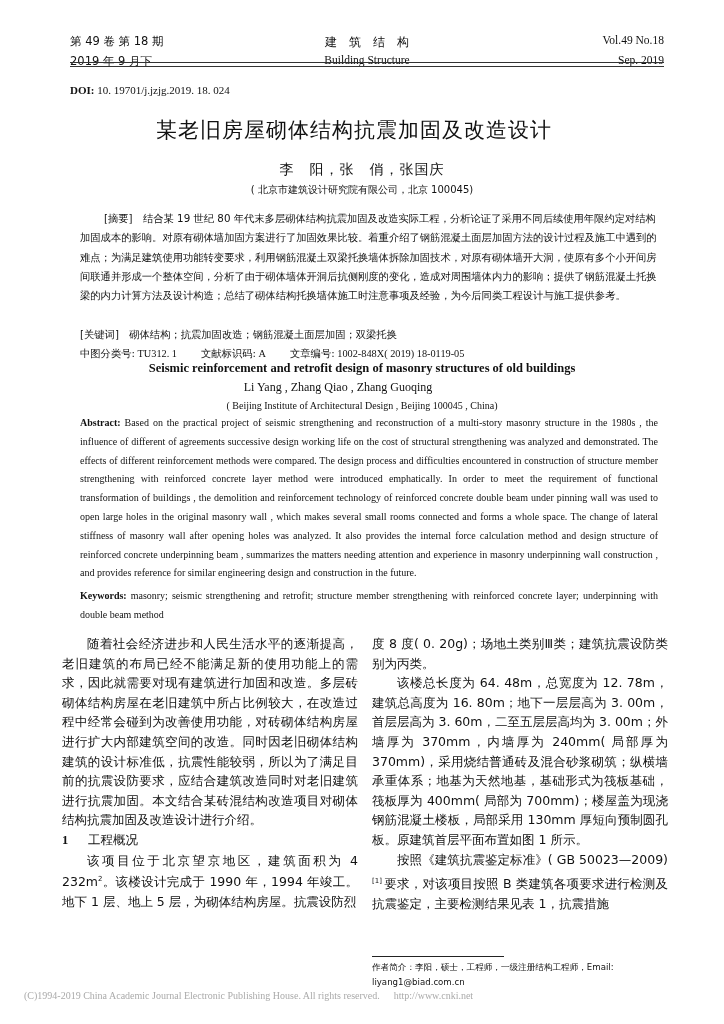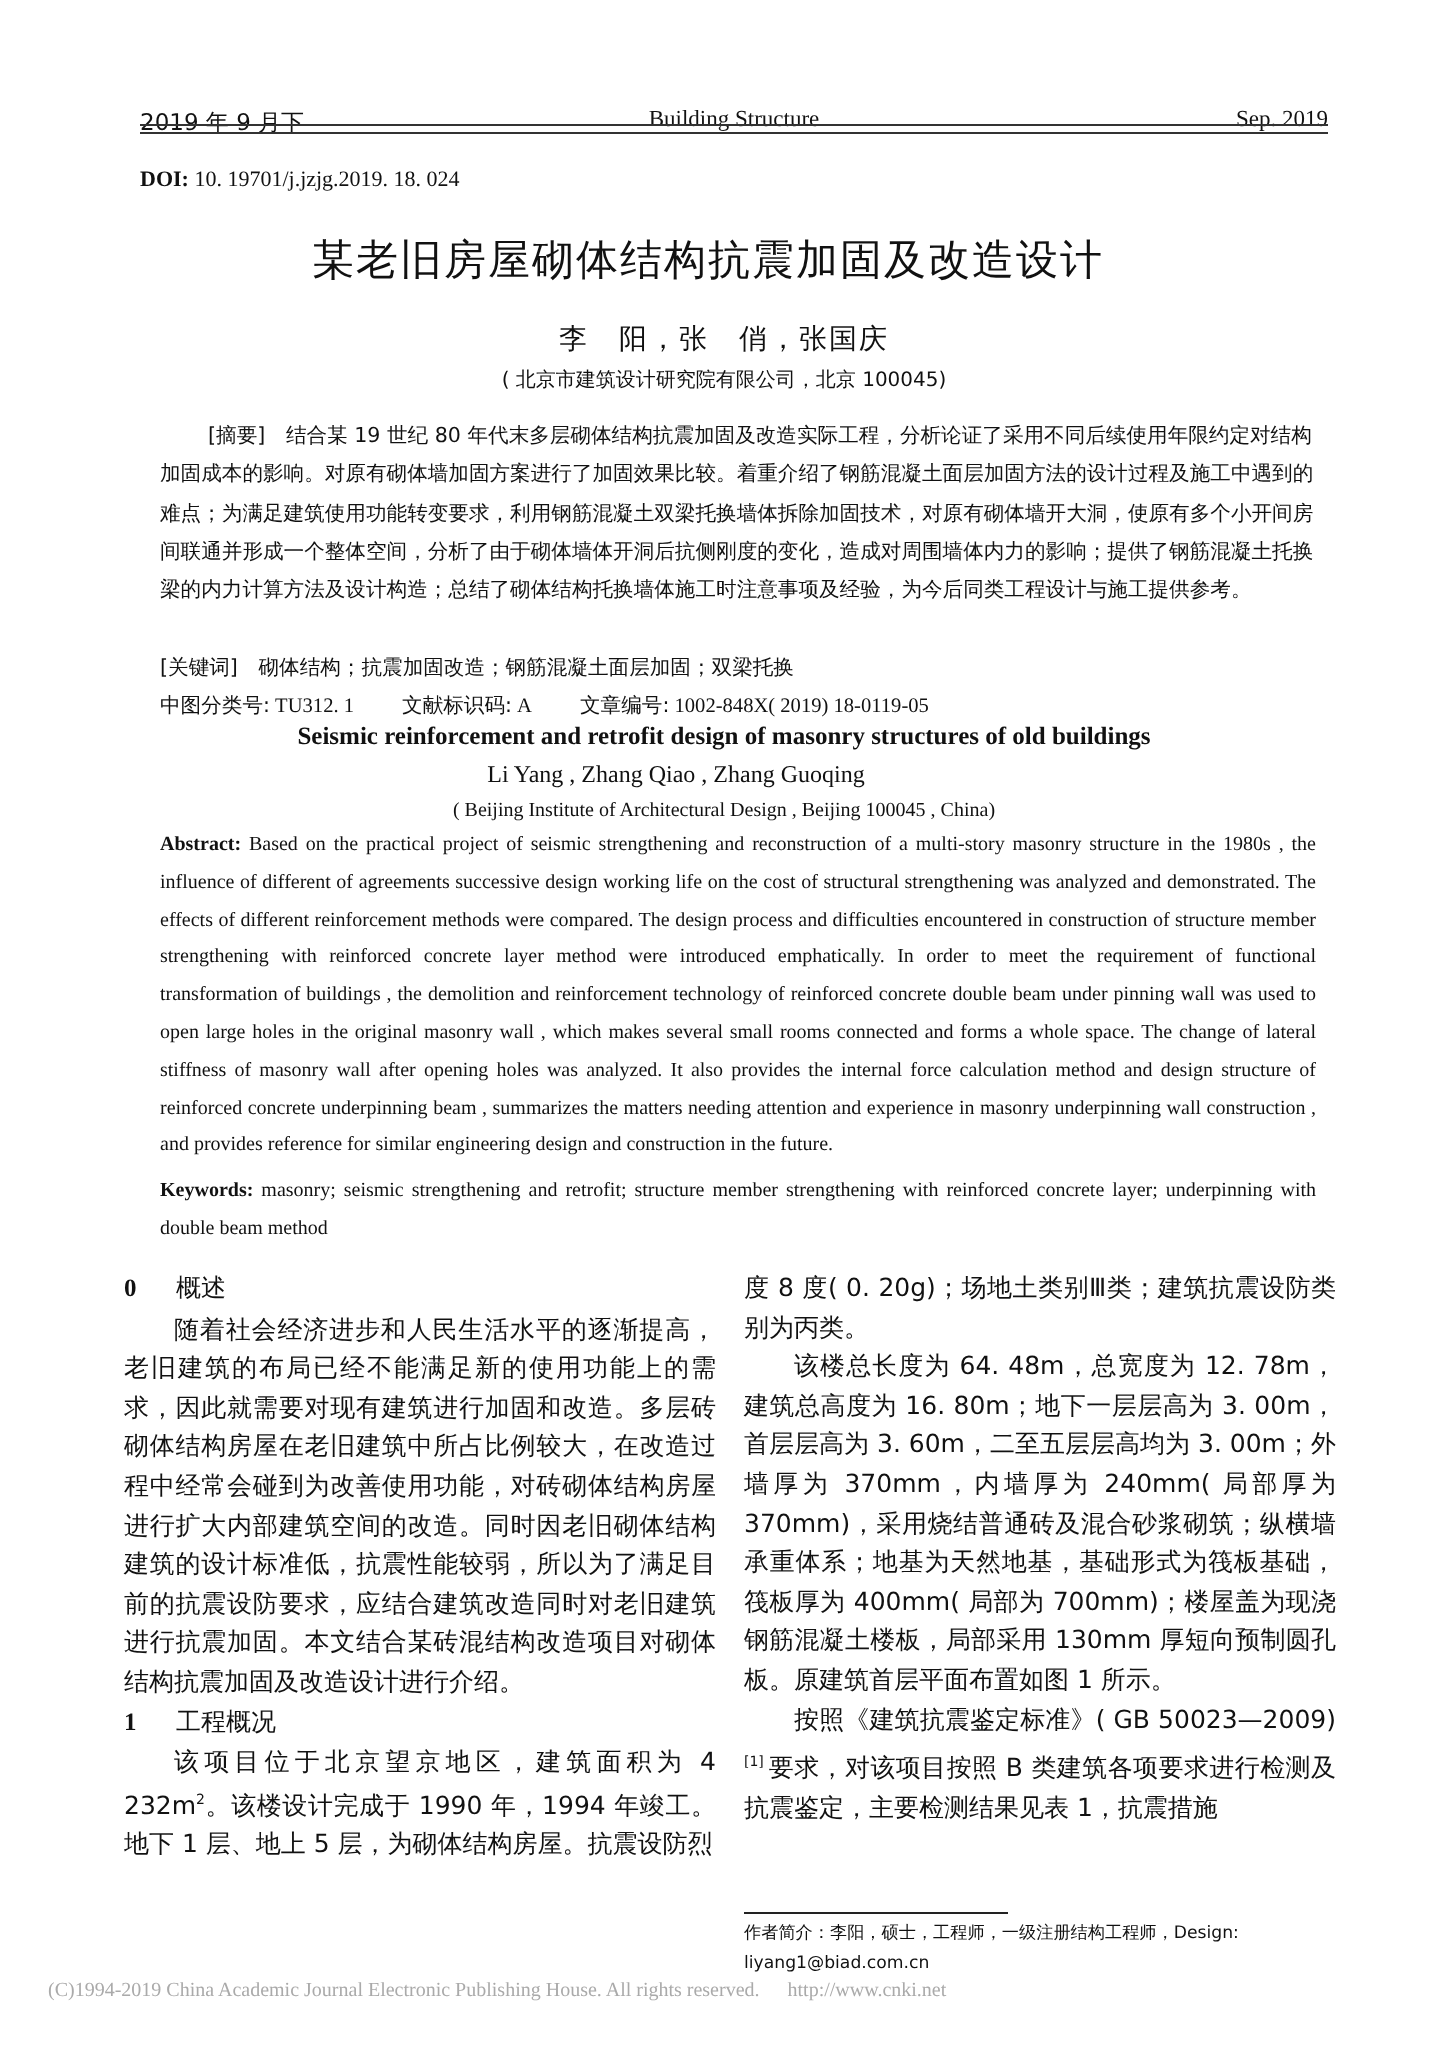"第 49 卷 第 18" div.hdr-row { html: none -> <div> <span>第 49 卷 第 18 期</span> <span>建筑结构</span> <span>Vol.49 No.18</span> </div> }
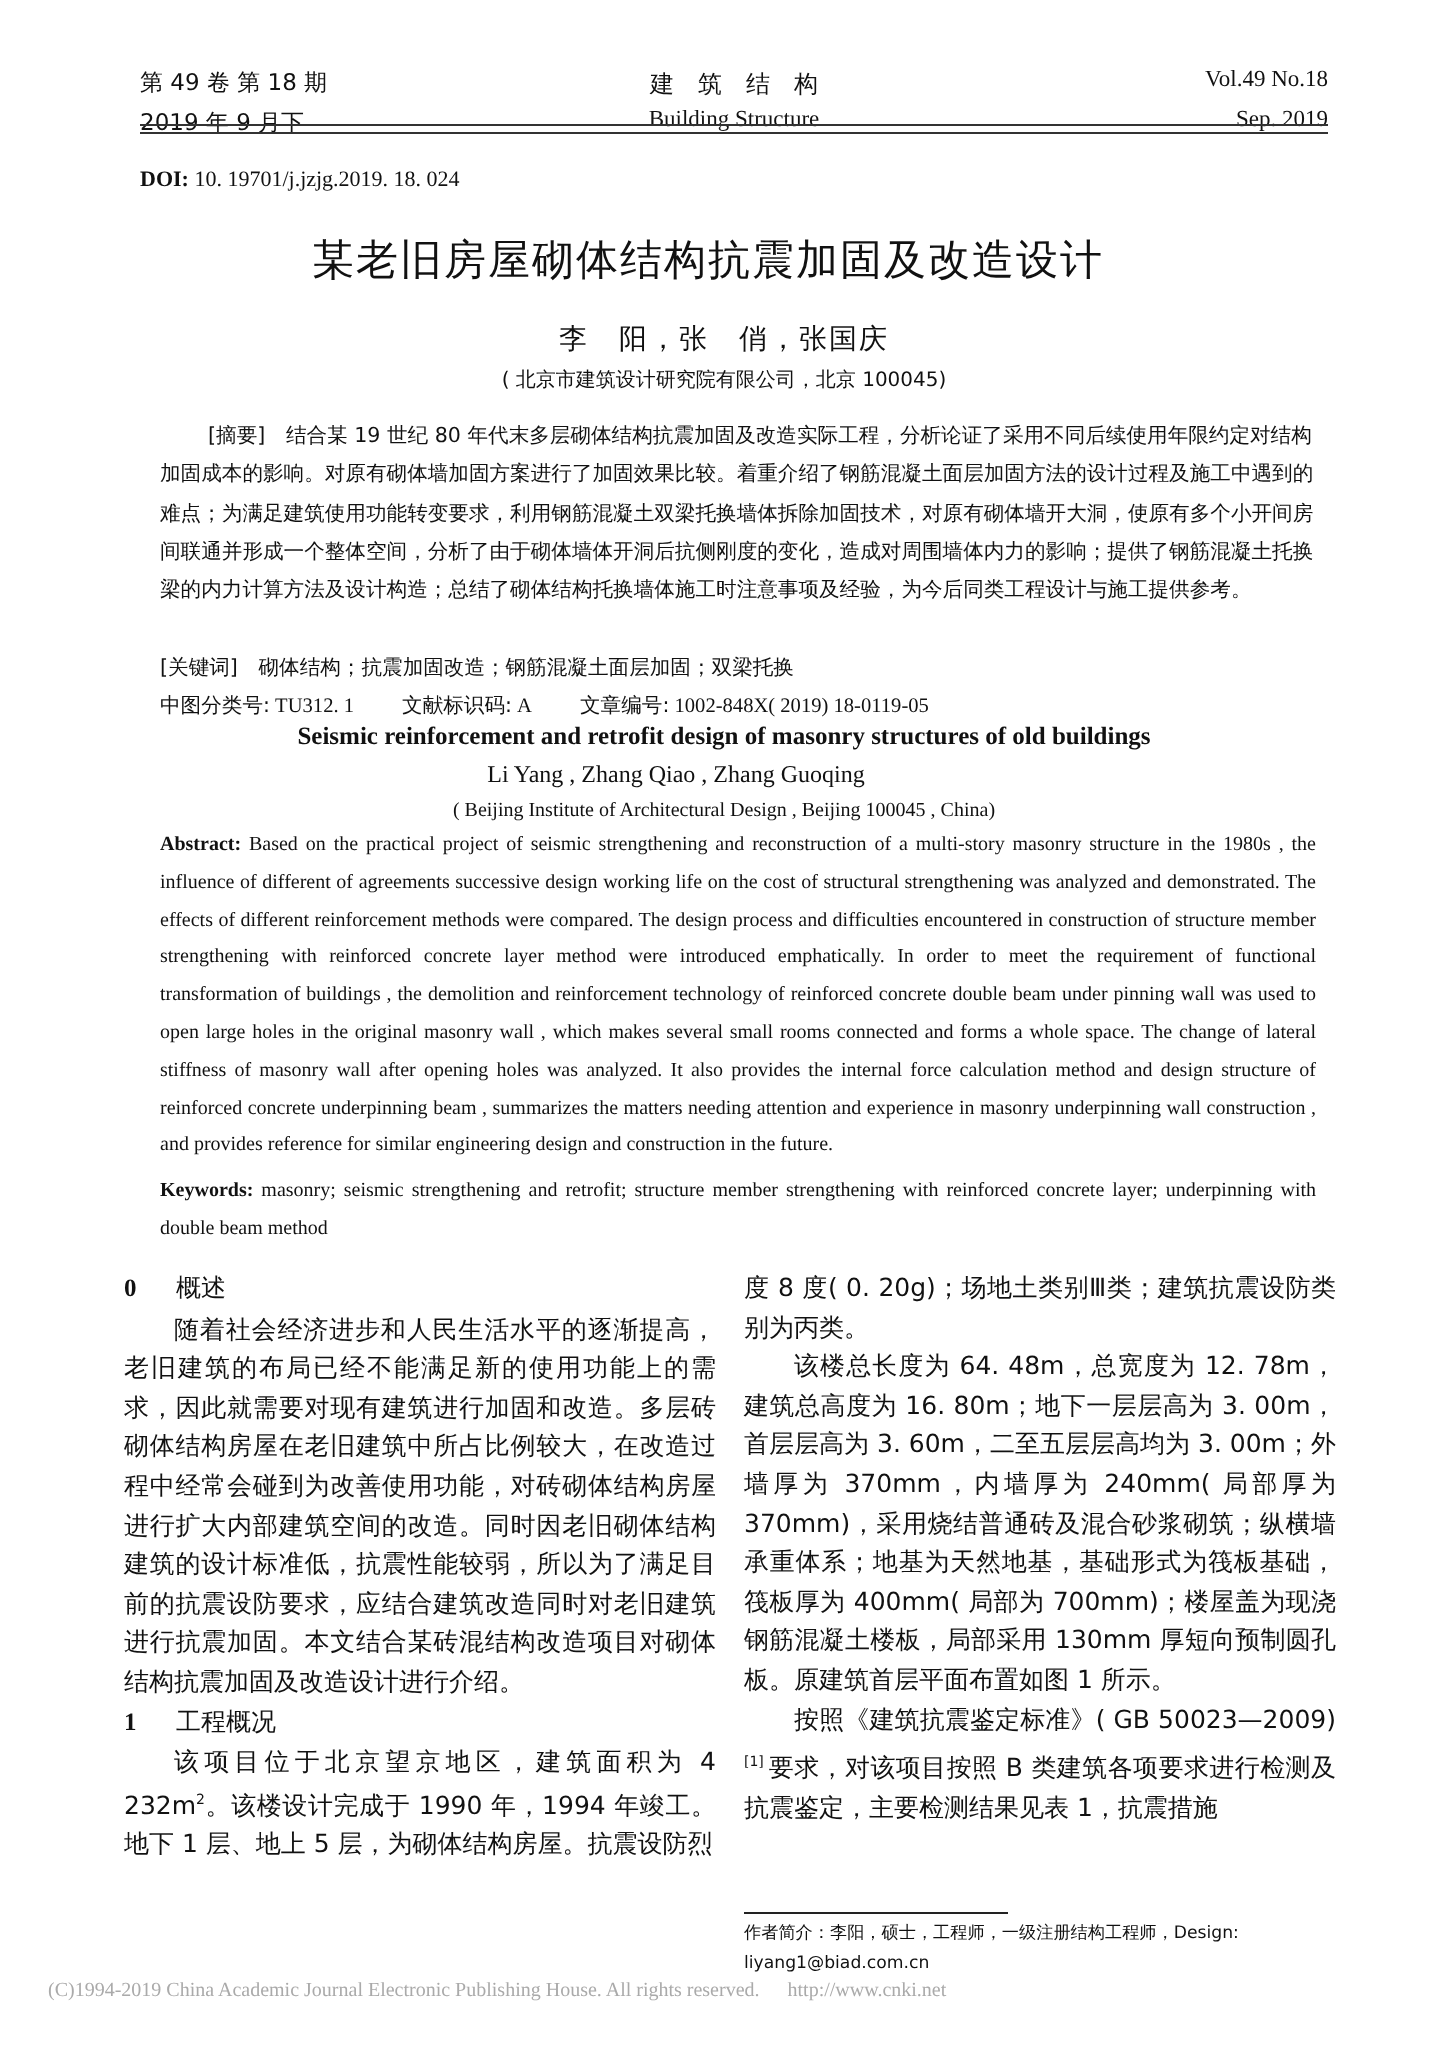"0 概述" div.sec { html: <div> <span>0</span><span>概述</span> </div> -> none }
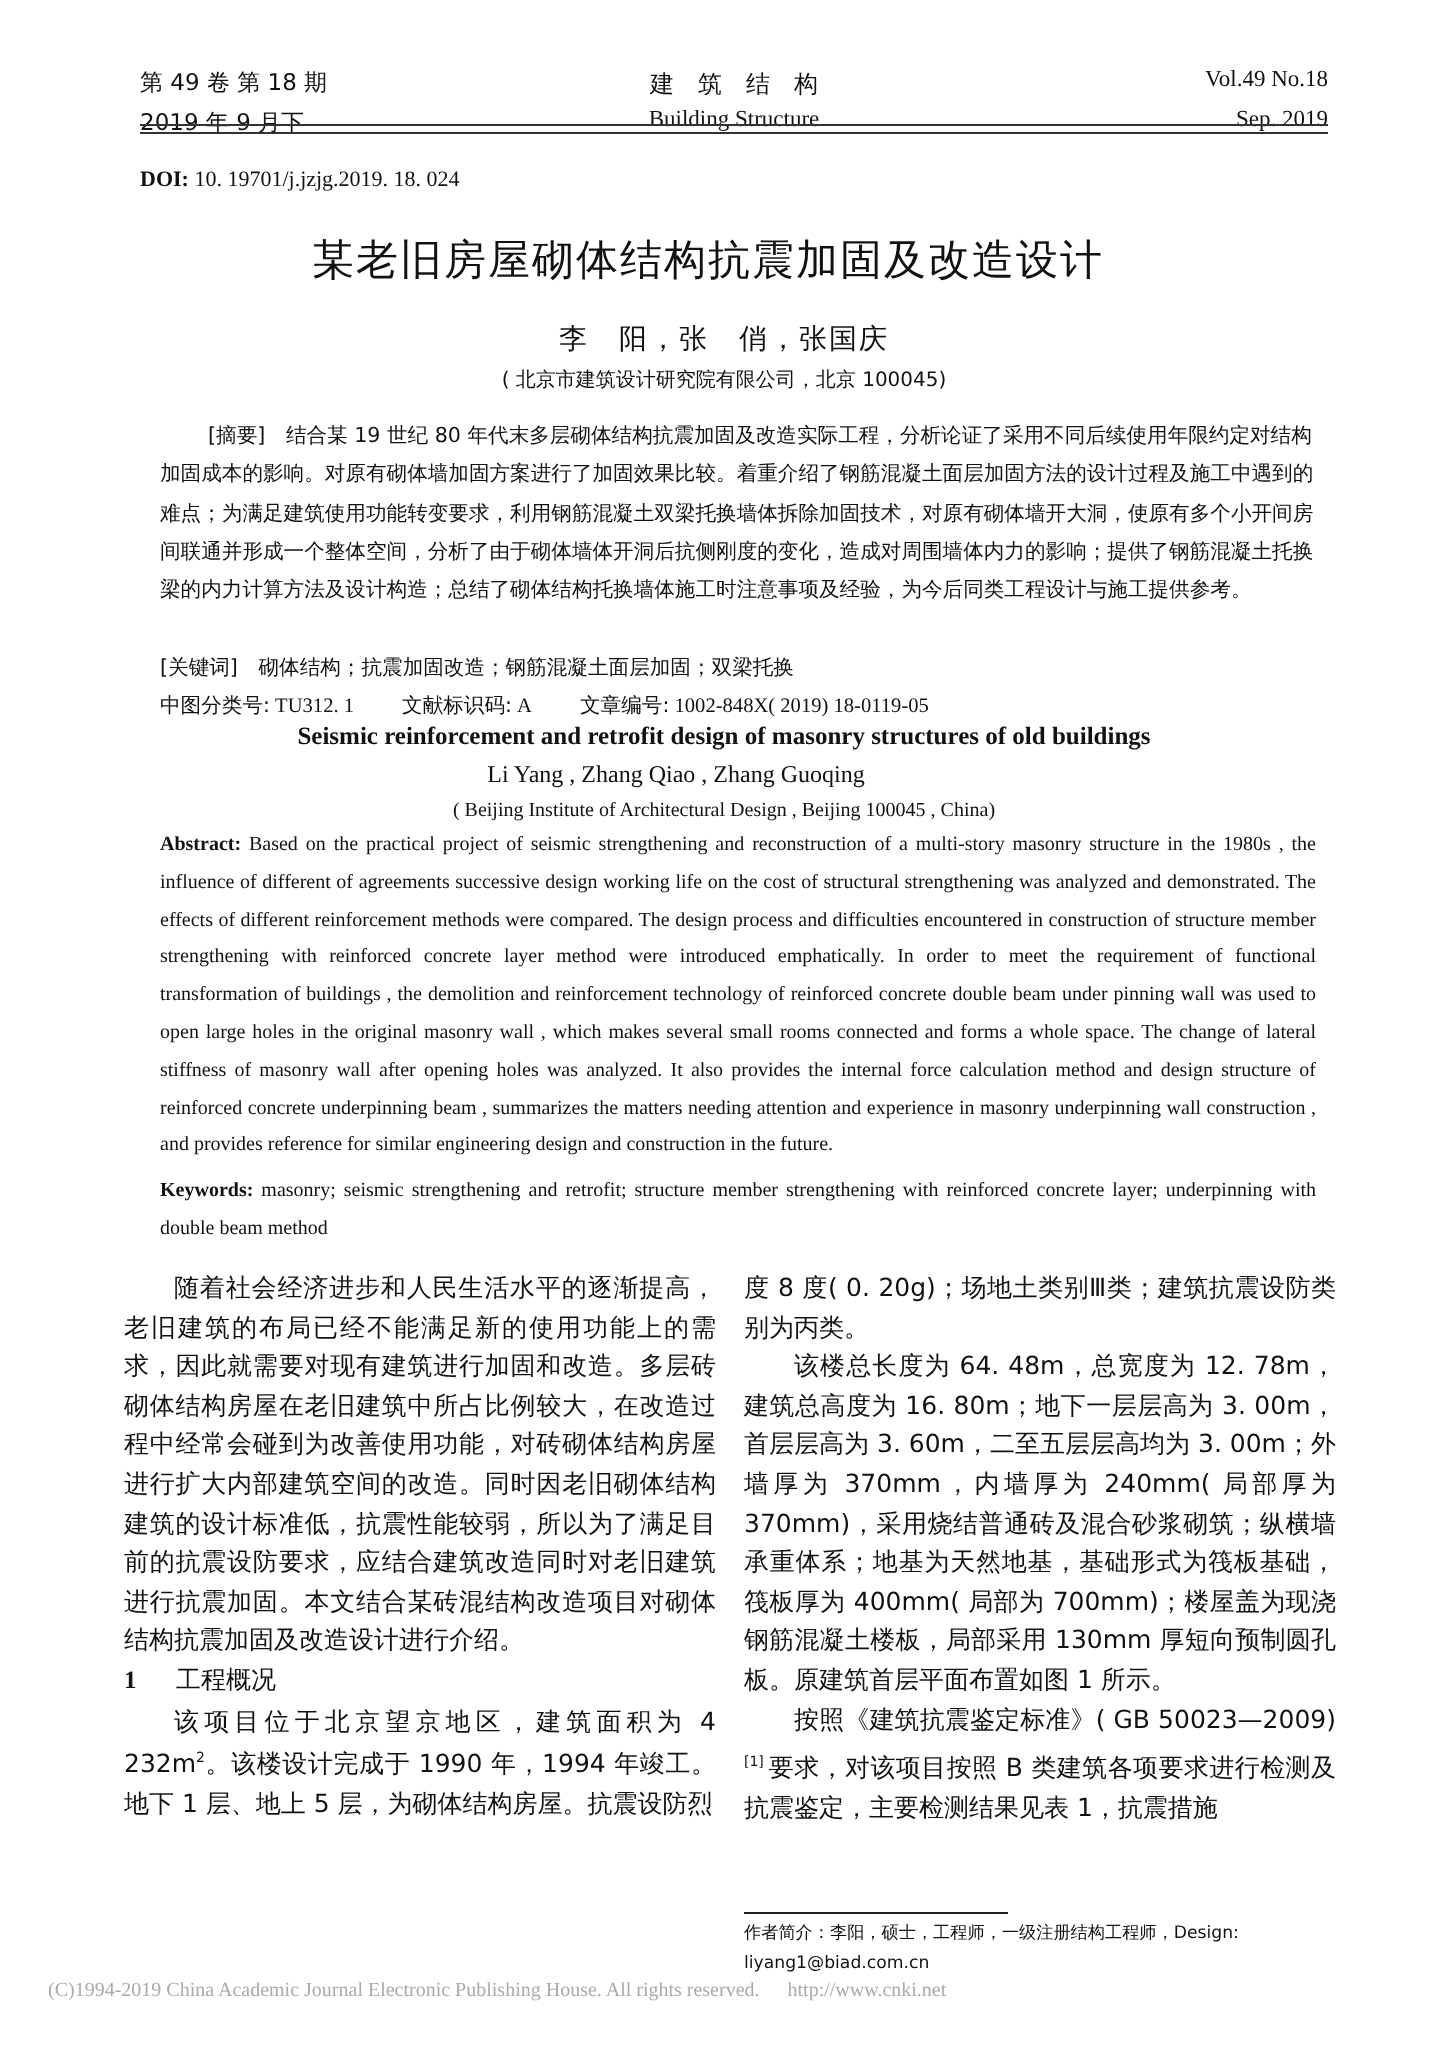"作者简介：李阳，硕士，工程师，一级注册结构工程师，Design:" div.abs { text: Design -> Email }
